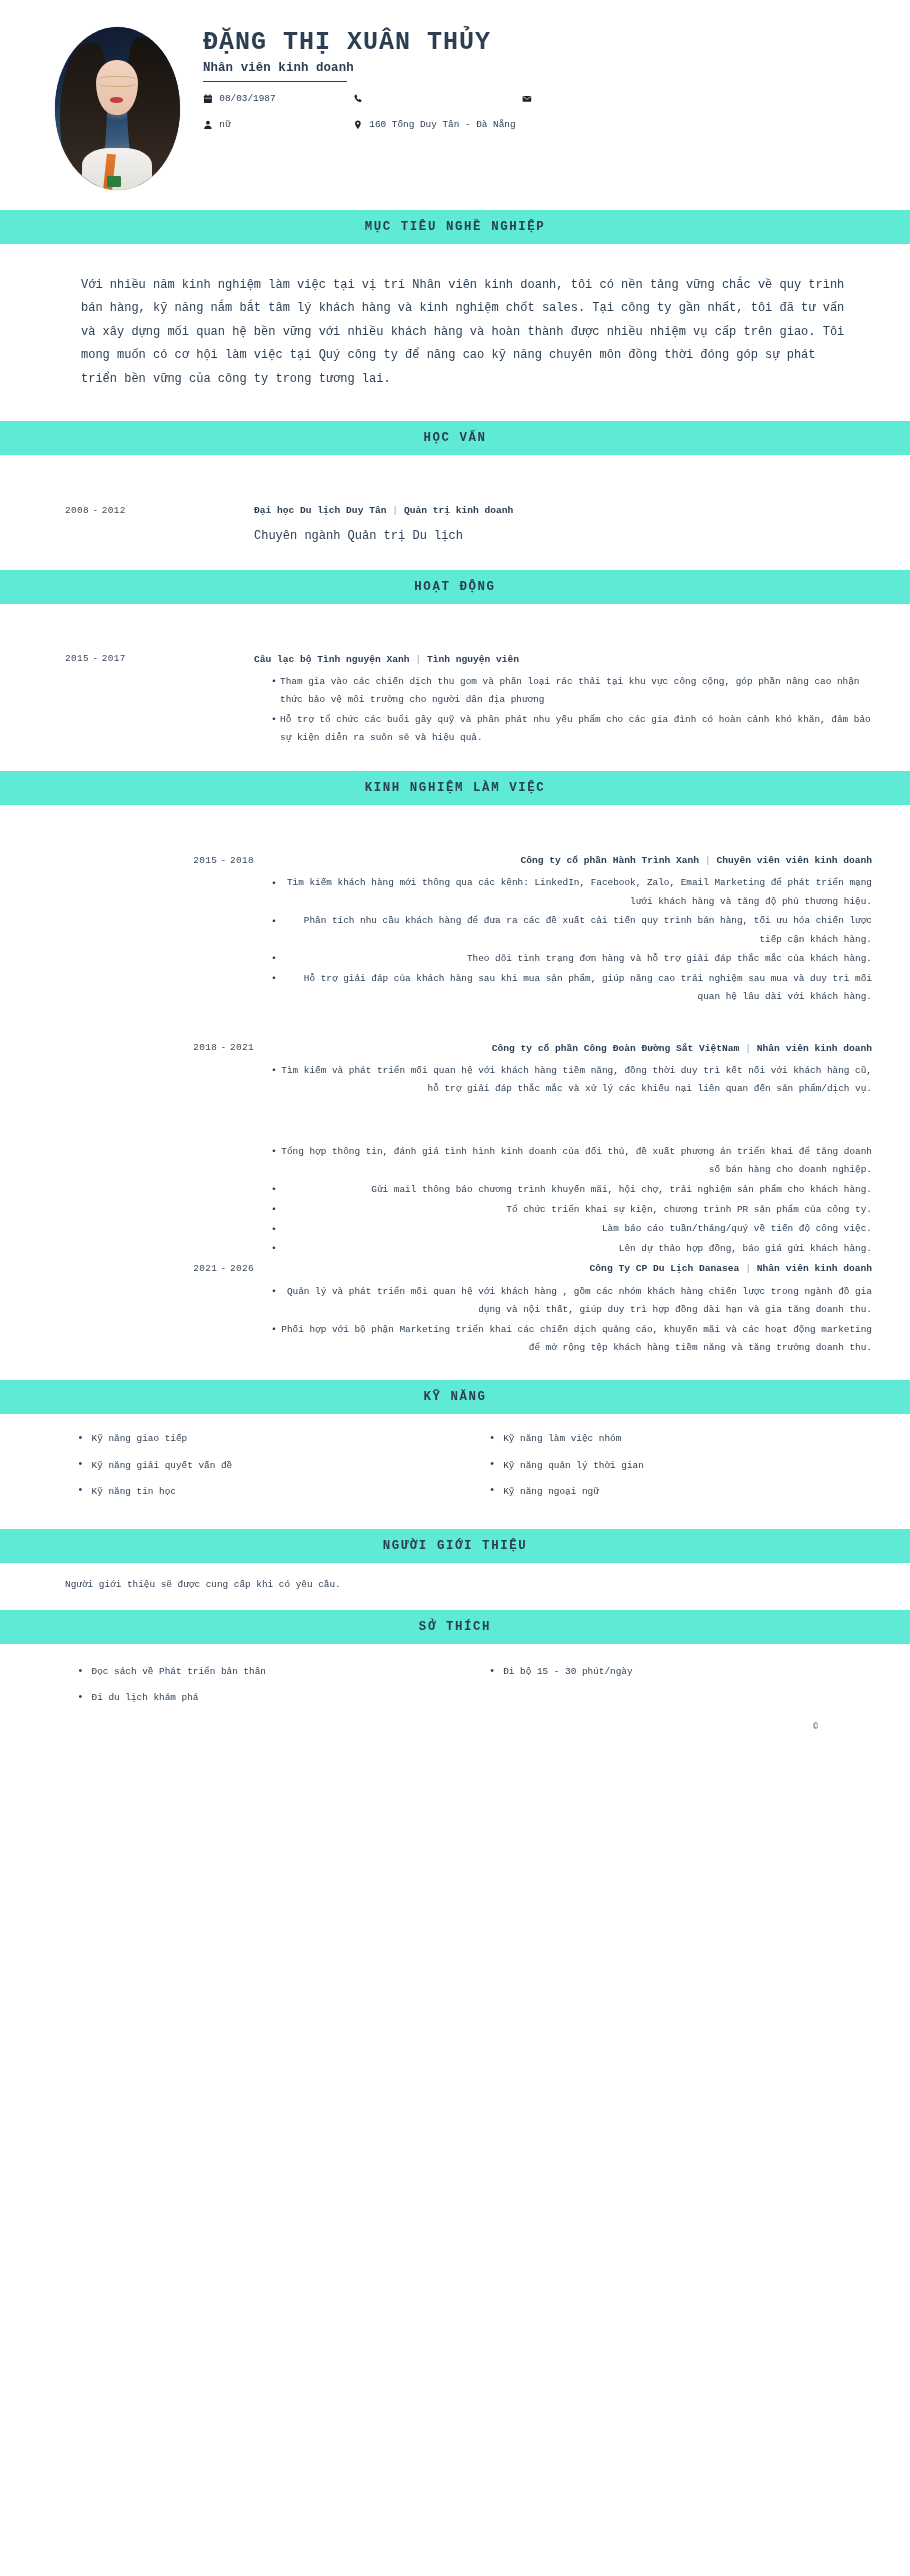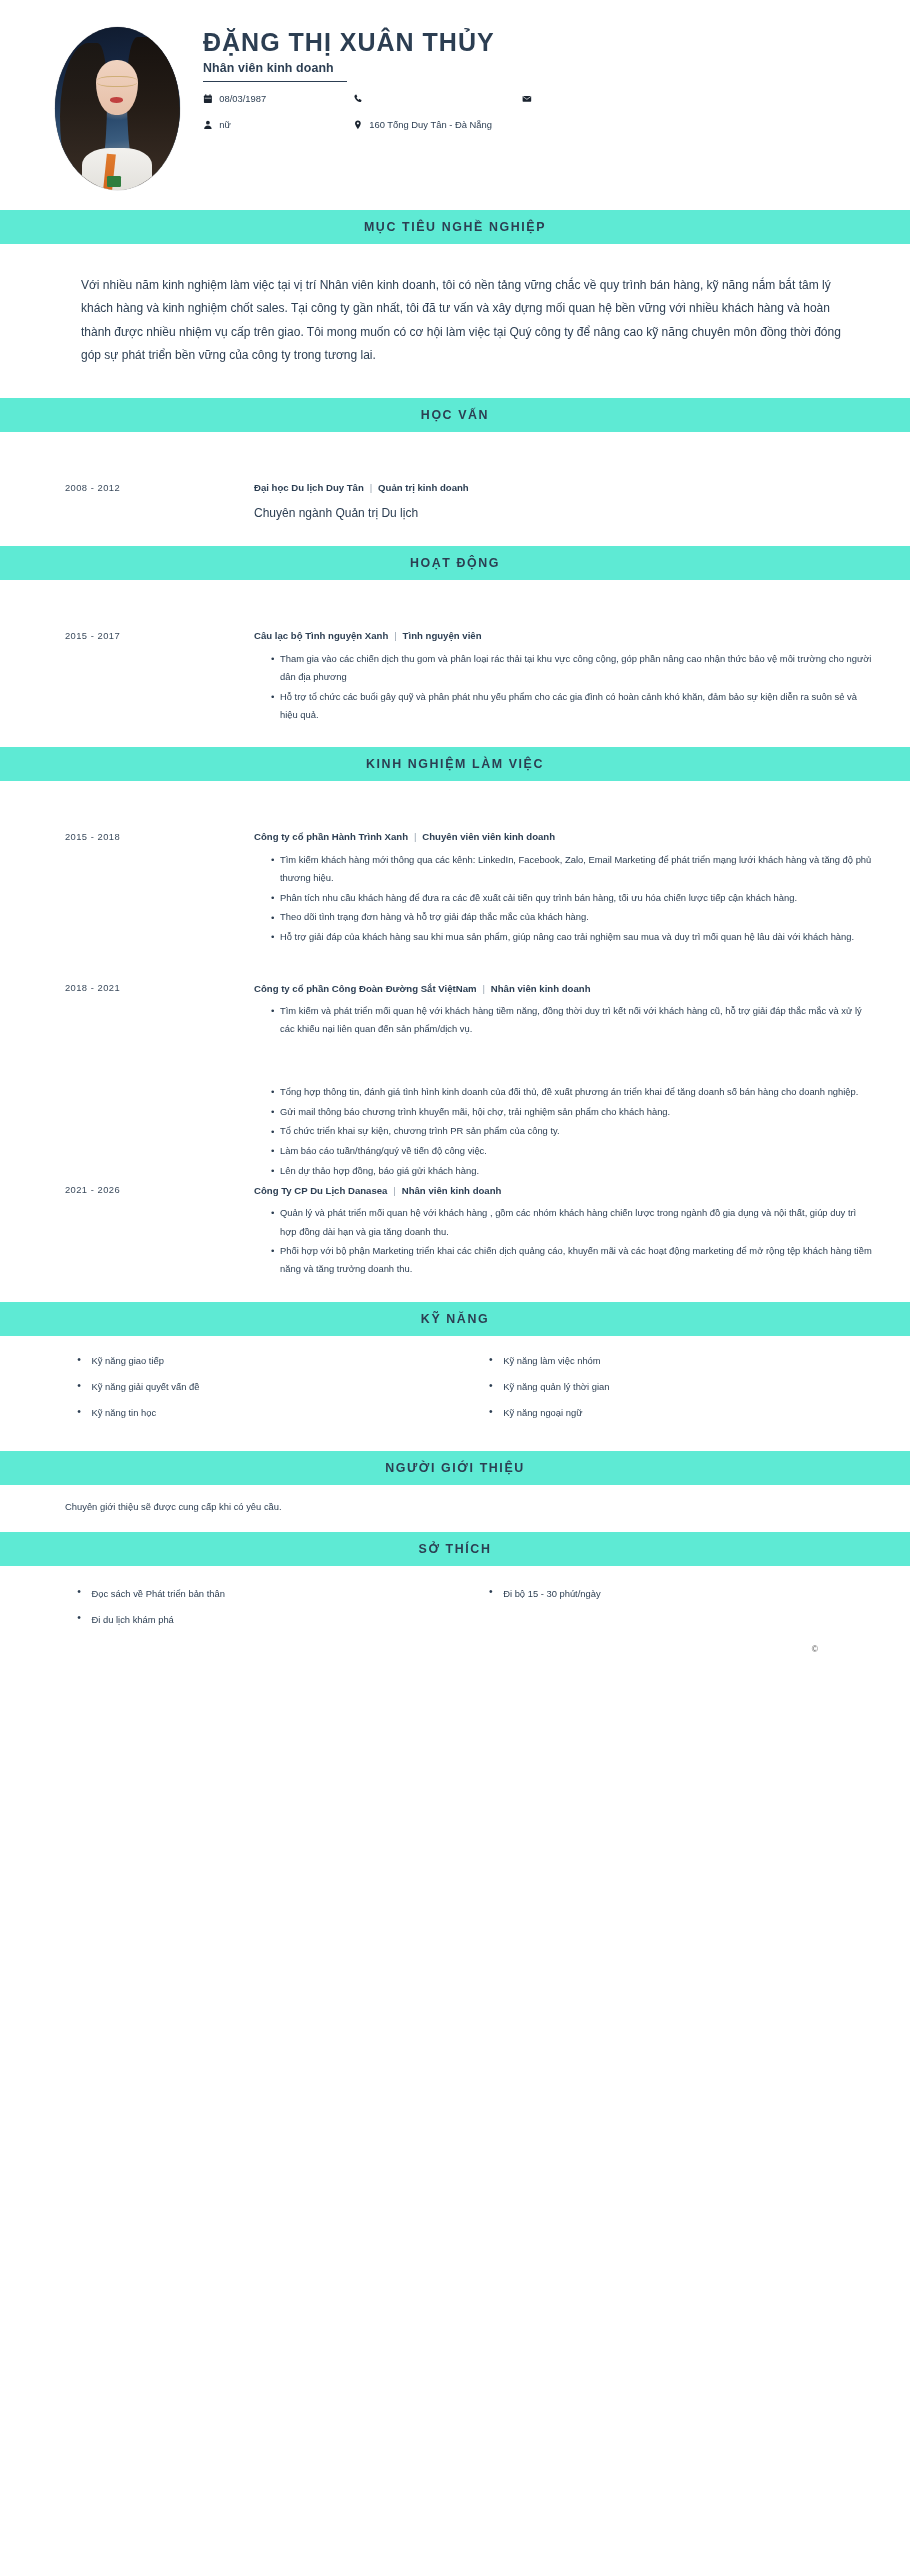"ĐẶNG THỊ XUÂN THỦY" .page { font-family: none -> Liberation Mono, monospace }
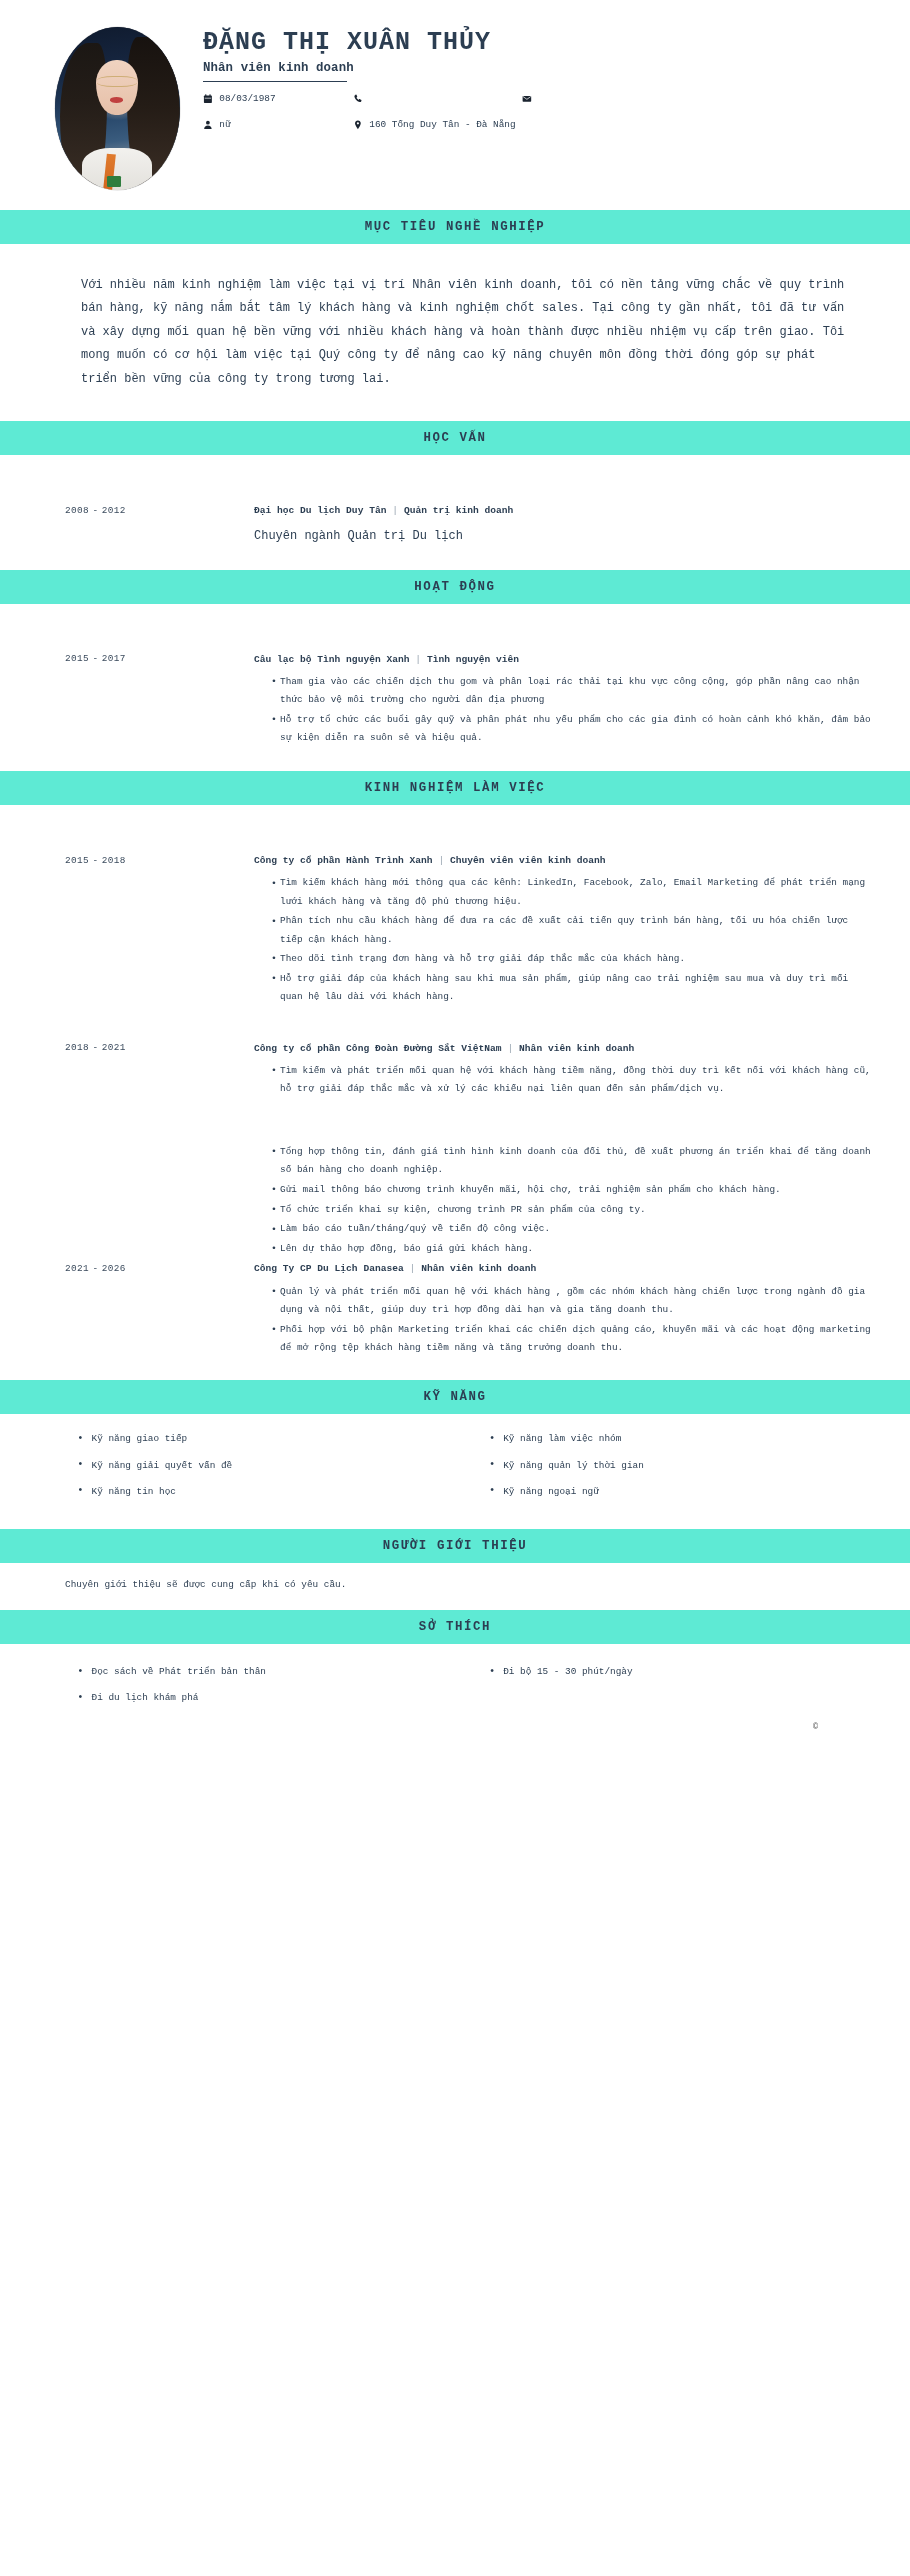"2015 - 2018" div.block { text-align: none -> right }
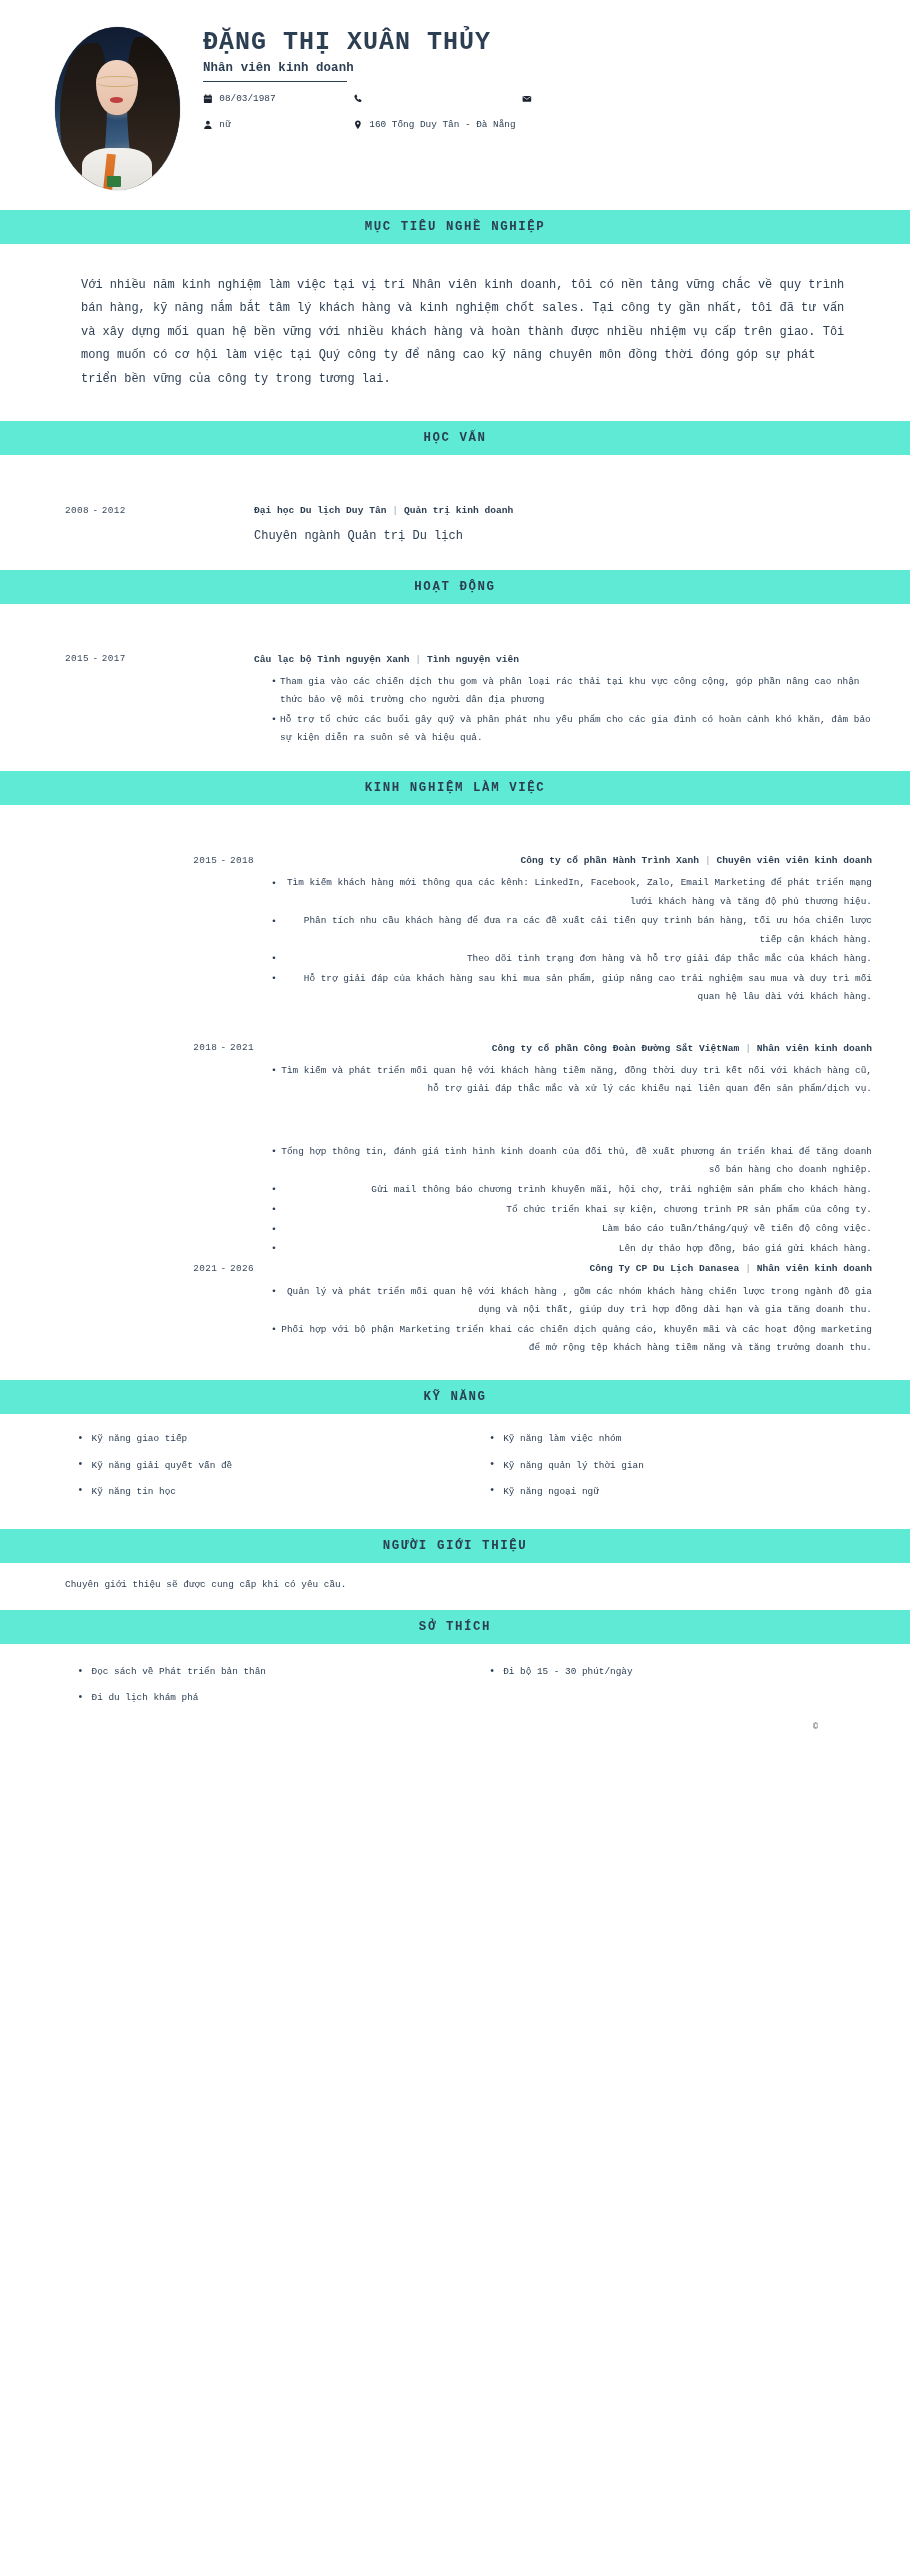"Chuyên giới thiệu sẽ được" span { text: Chuyên -> Người }
